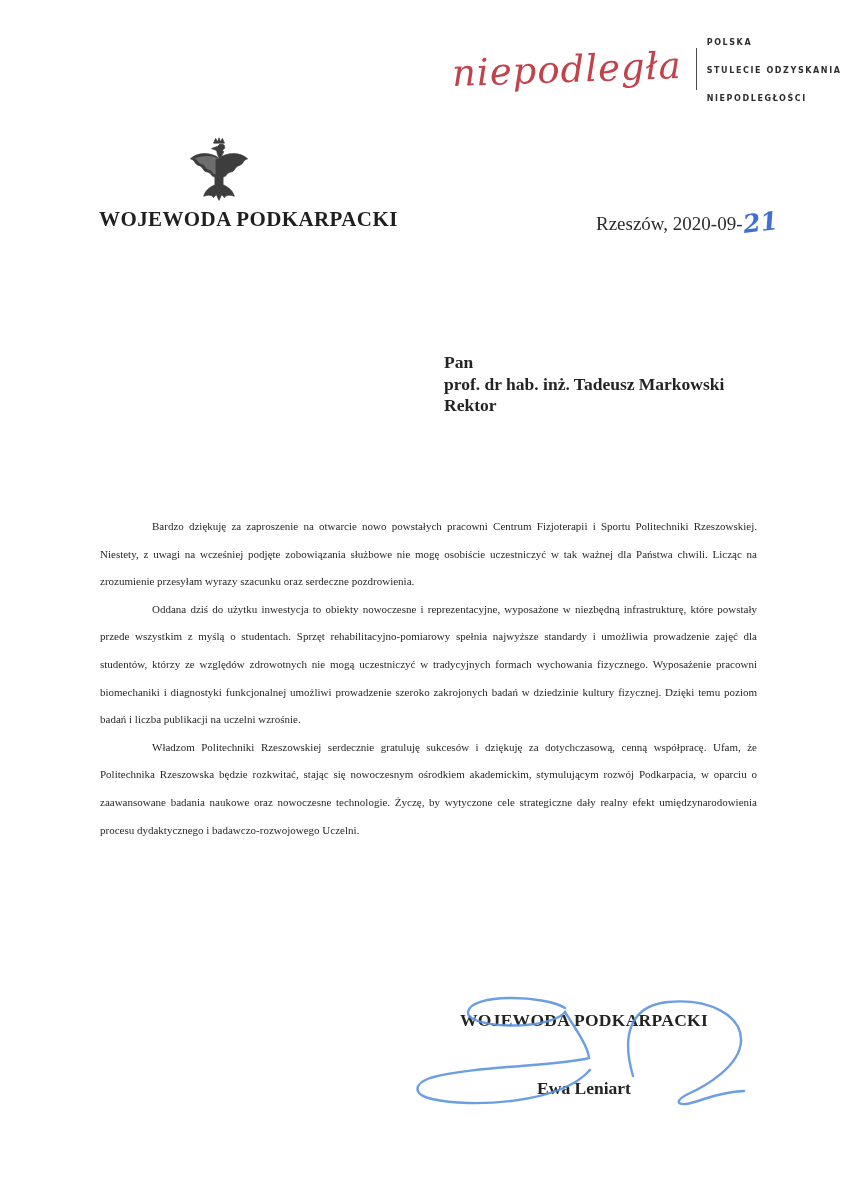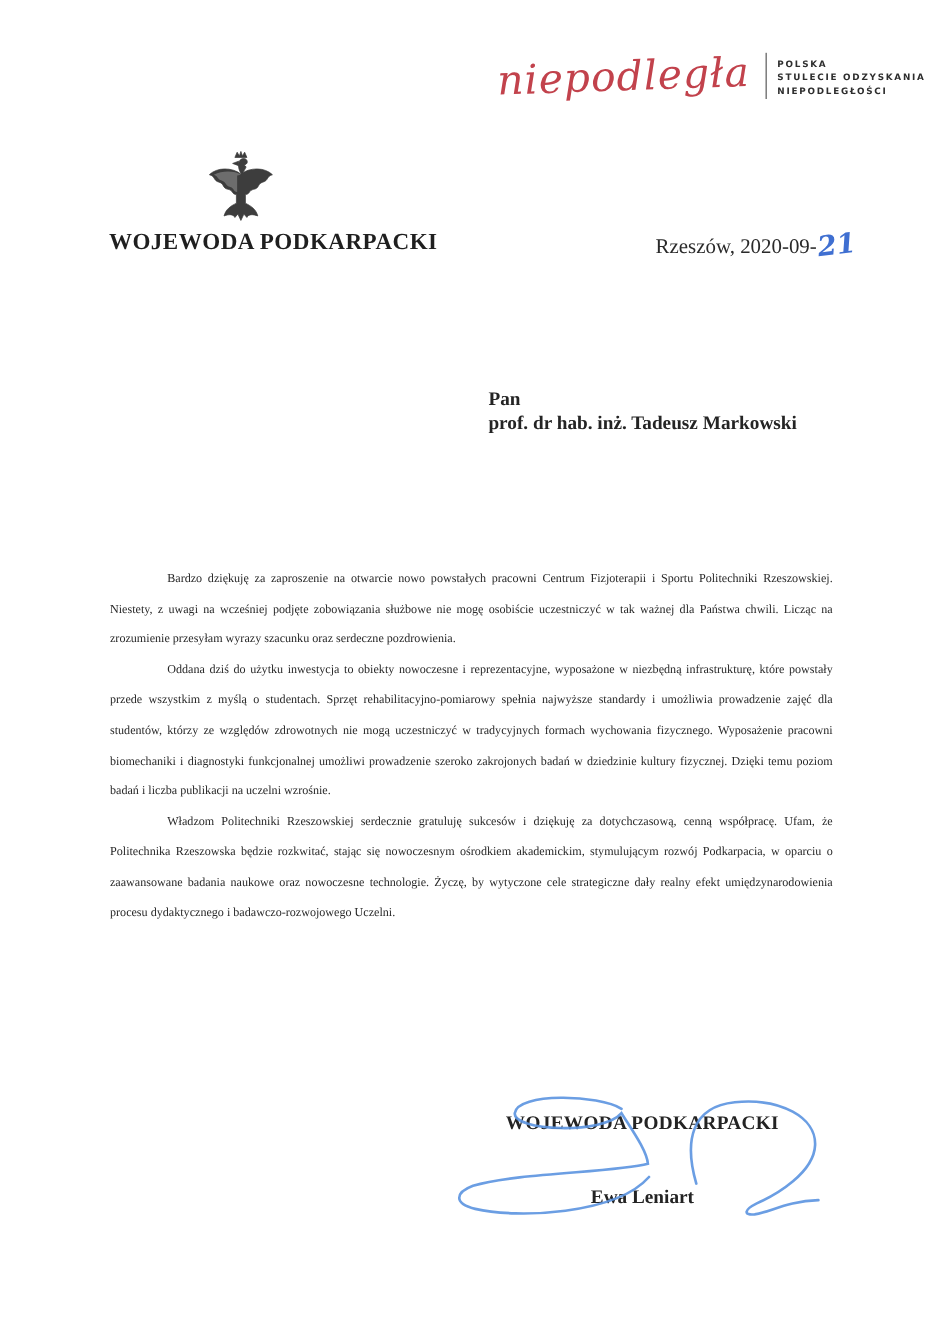"POLSKA" .brand-tagline { gap: 3px -> 19px }
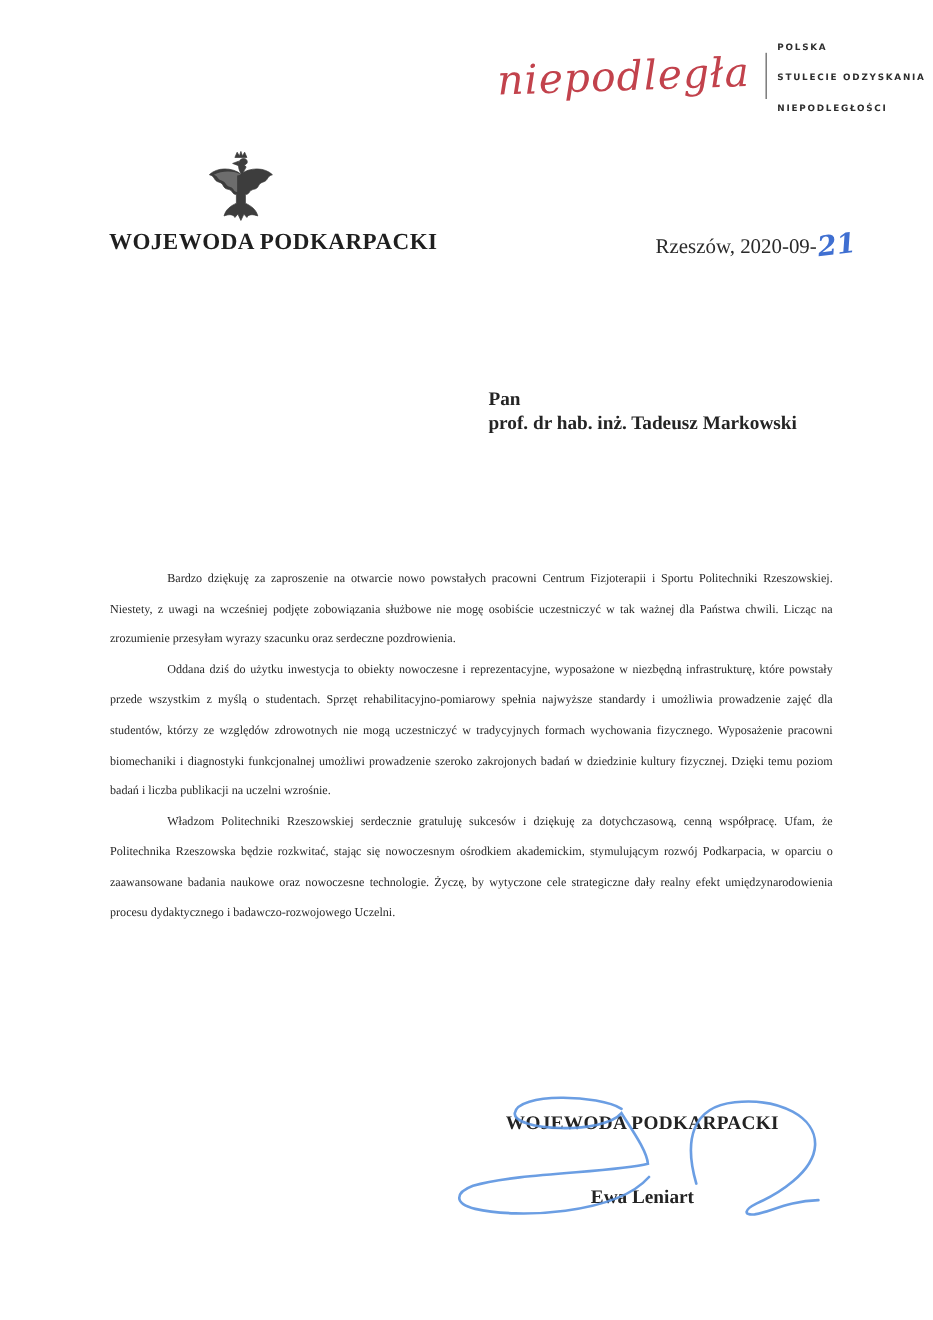"Rektor" div { html: none -> <div>Rektor</div> }
